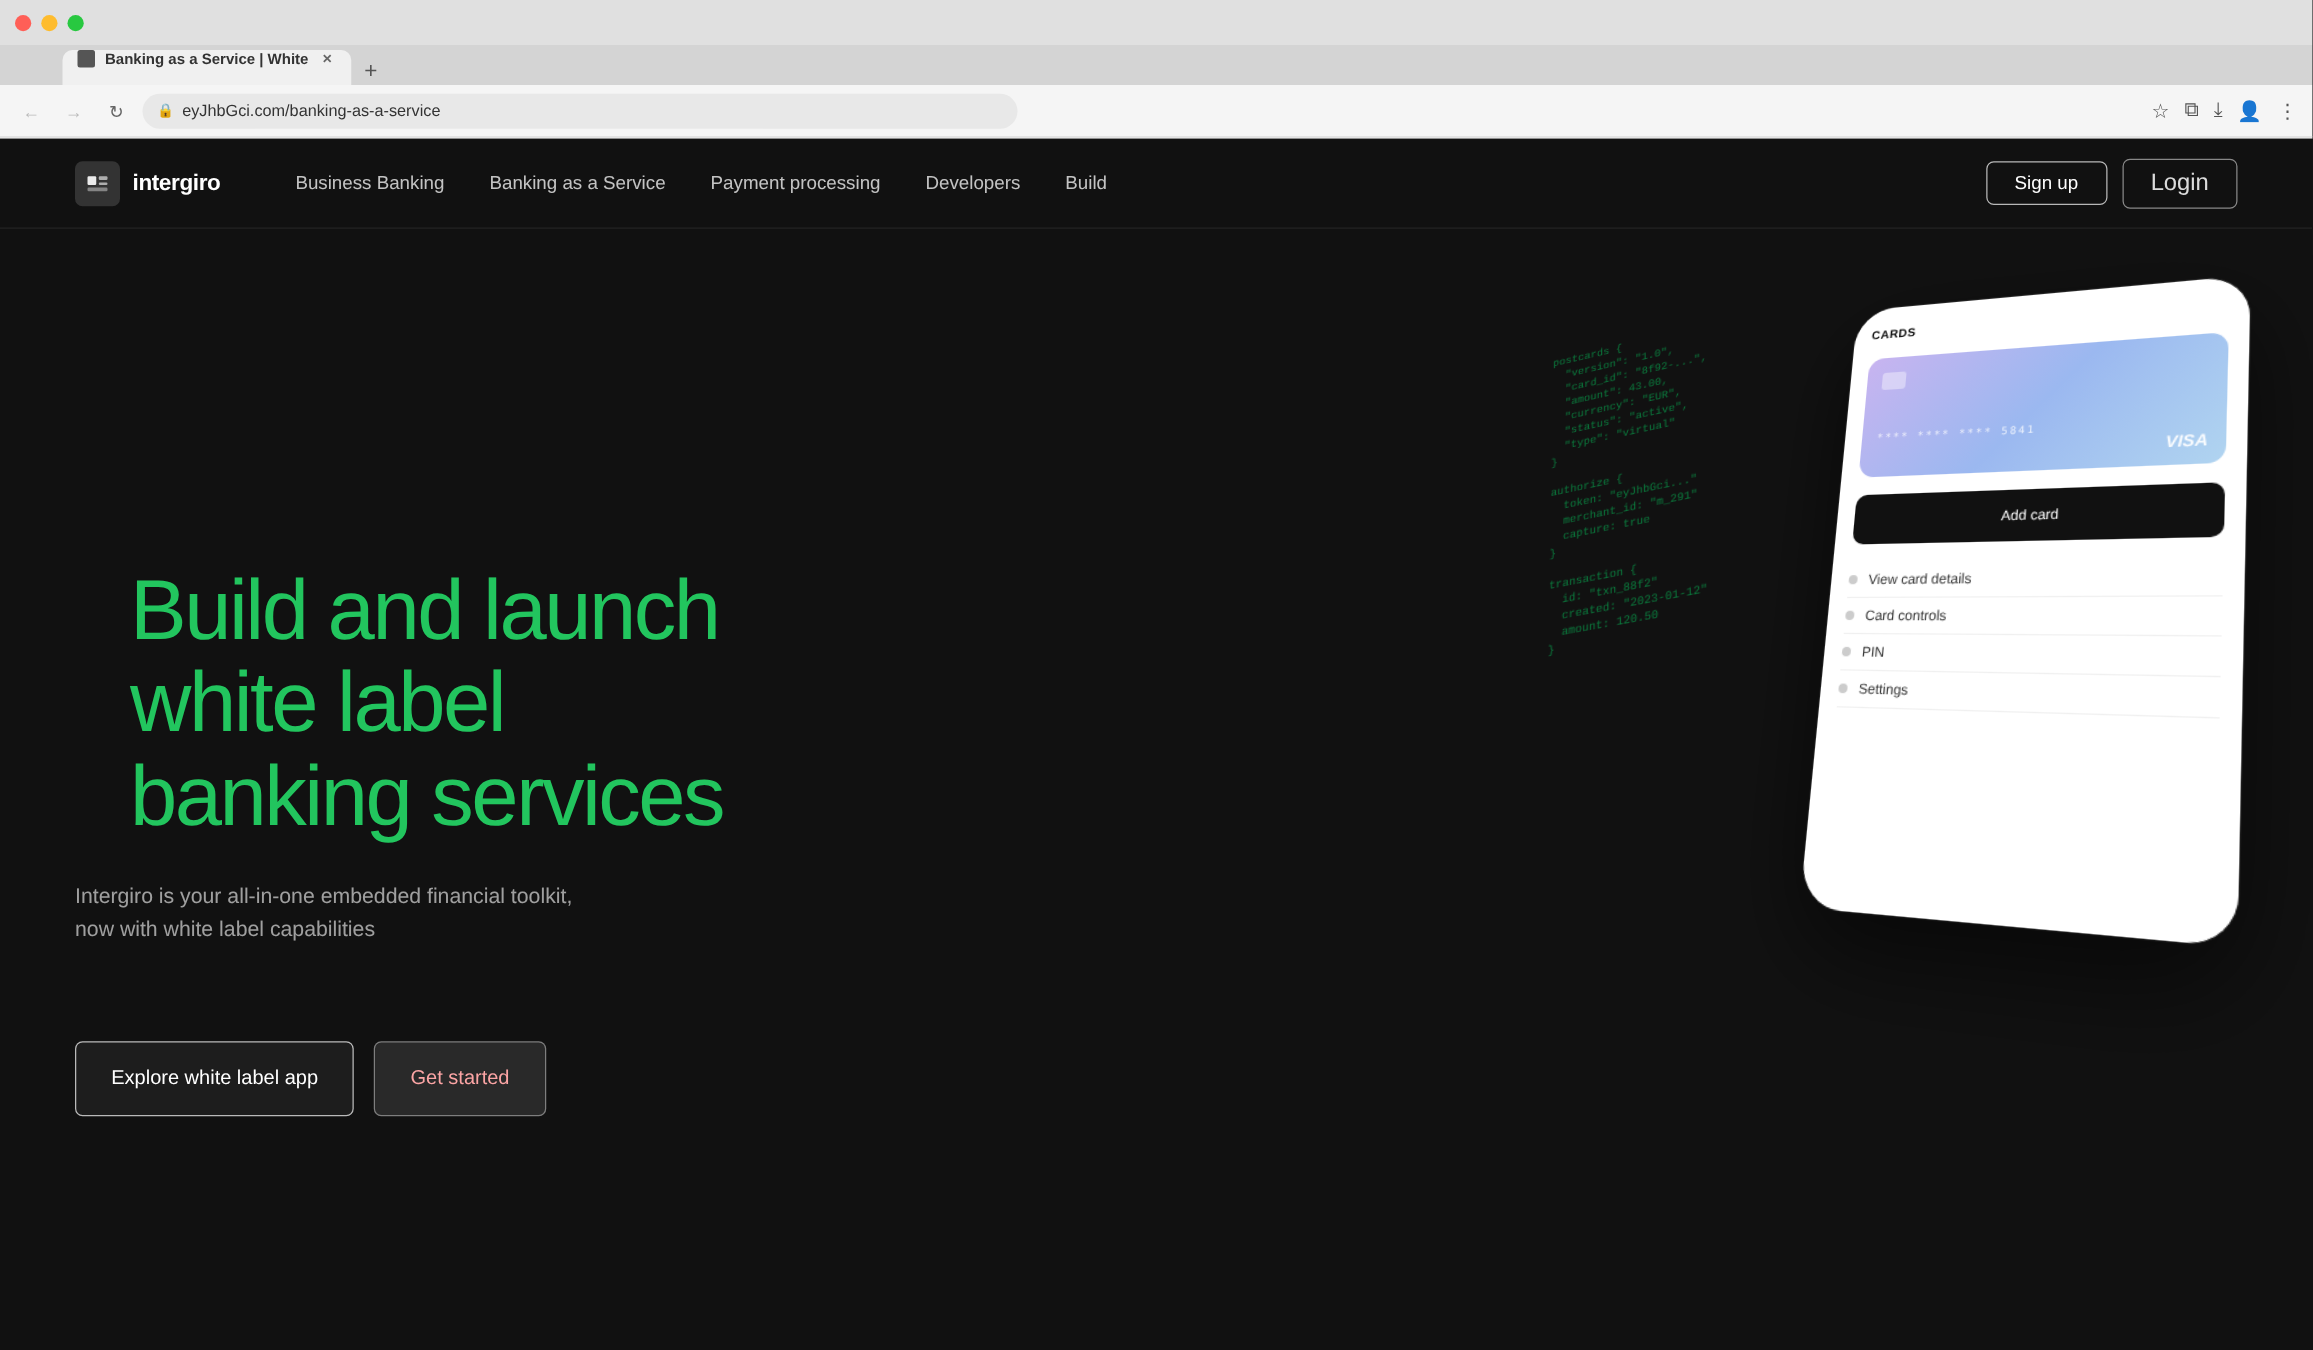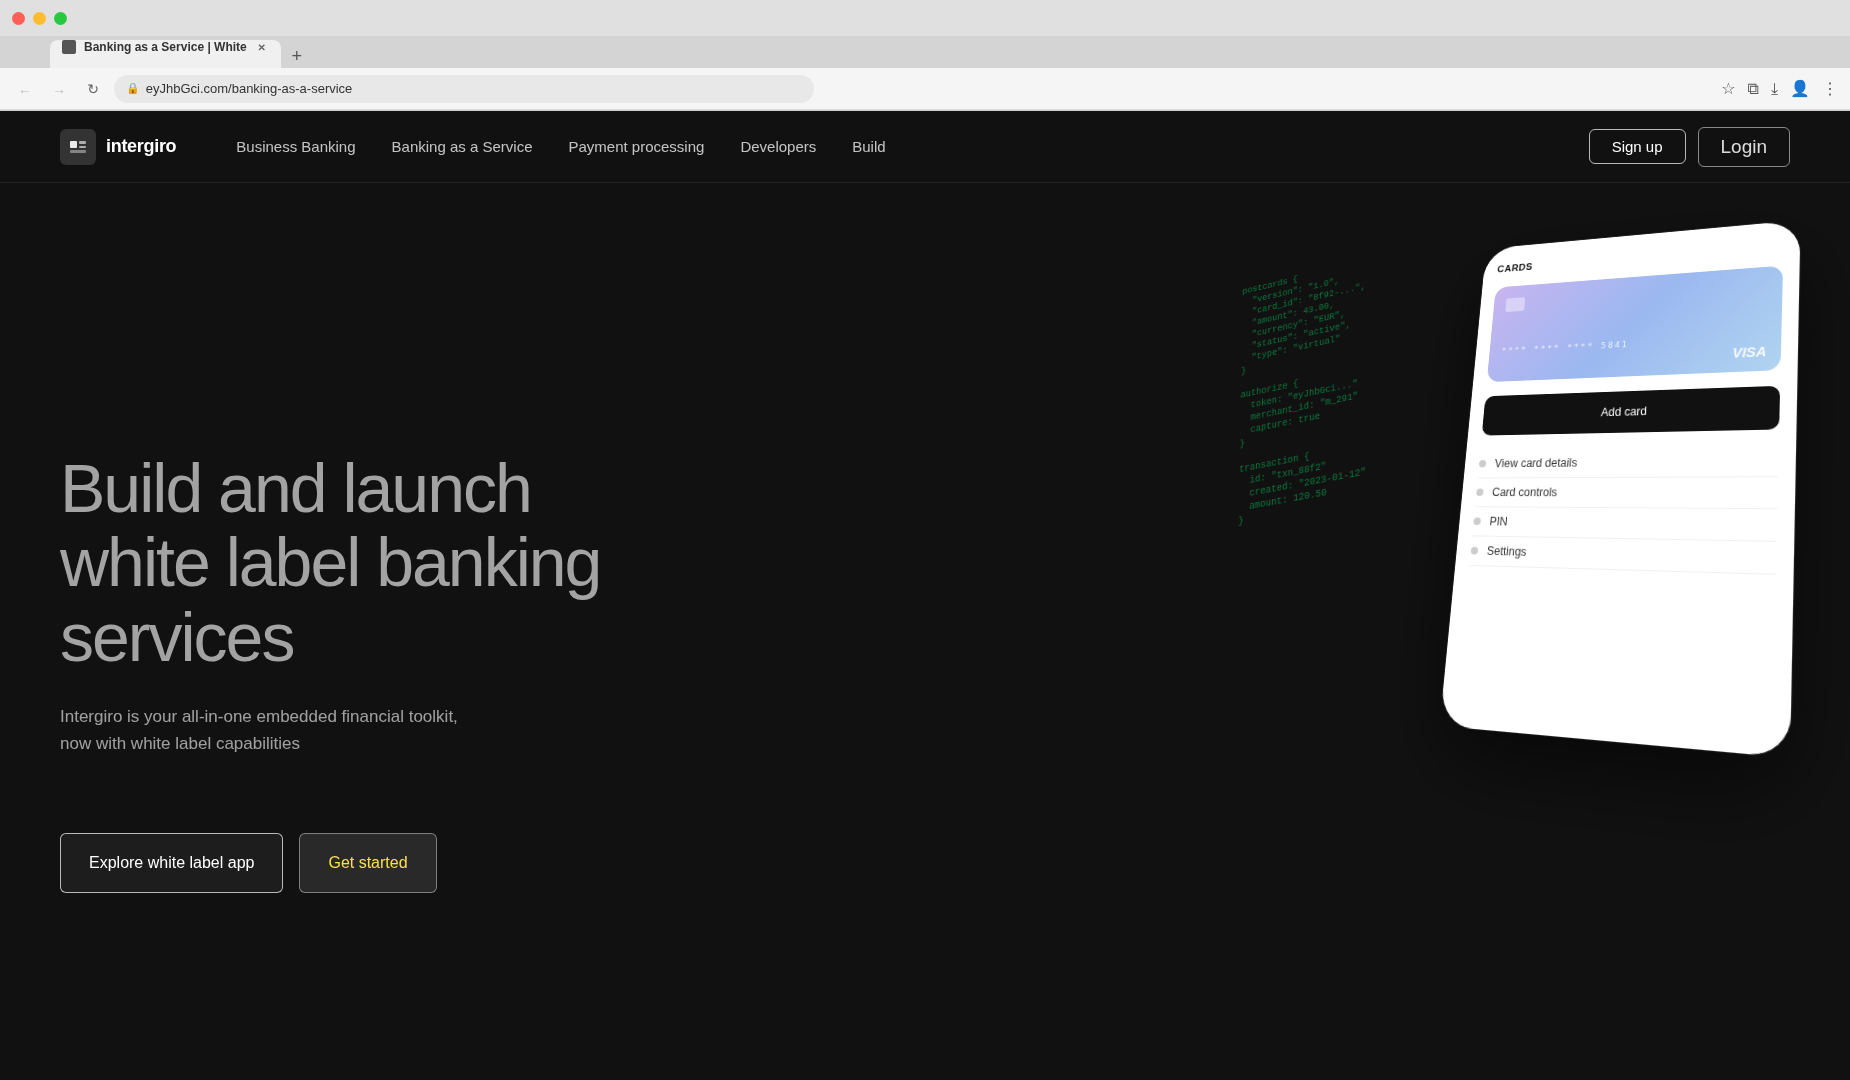"Build and launch white label" .hero-title { color: #a3a3a3 -> #22c55e; margin-left: none -> 44px }
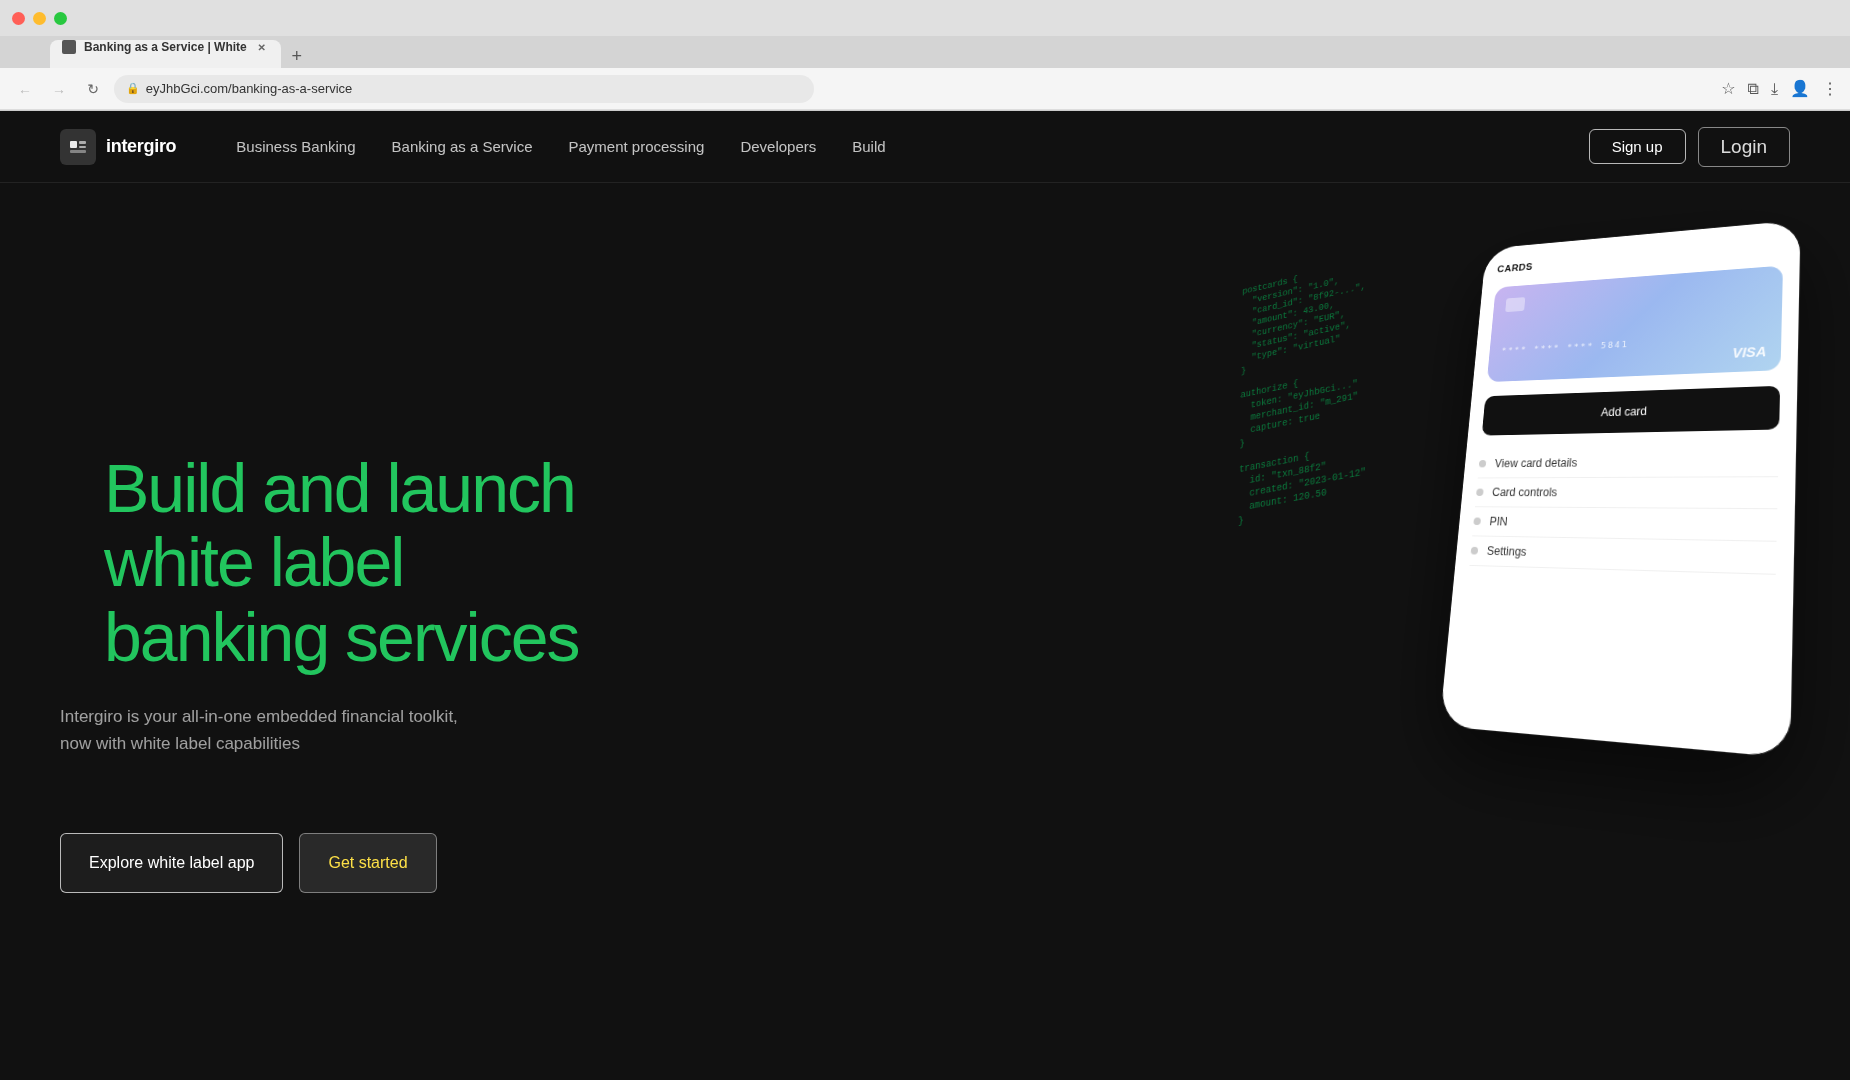"Get started" .btn-get-started { color: #fde047 -> #fca5a5 }
